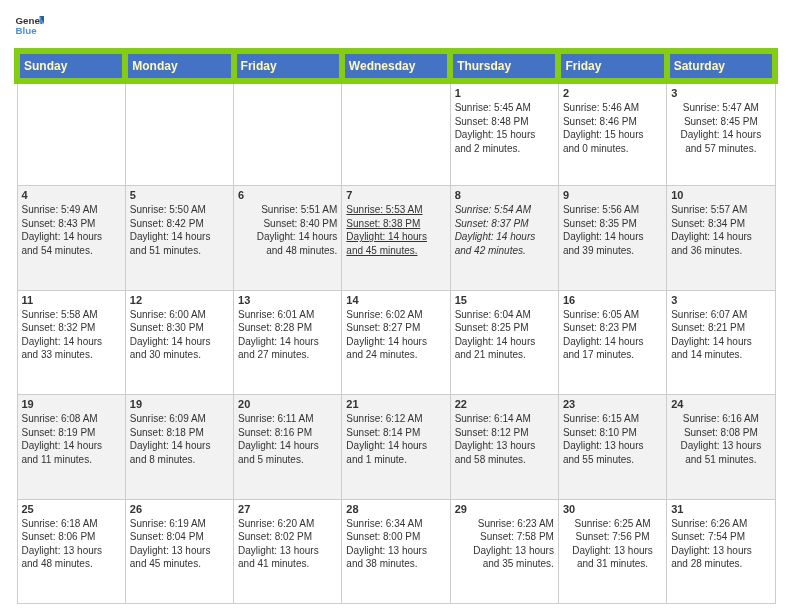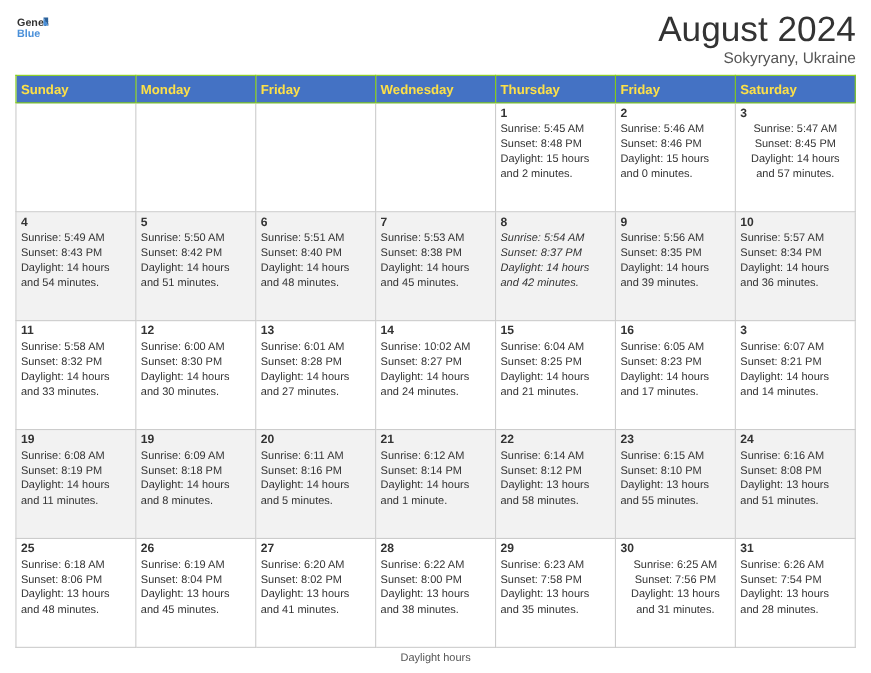"August 2024" div.title-block { html: <div> <div>August 2024</div> <div>Sokyryany, Ukraine</div> </div> -> none }
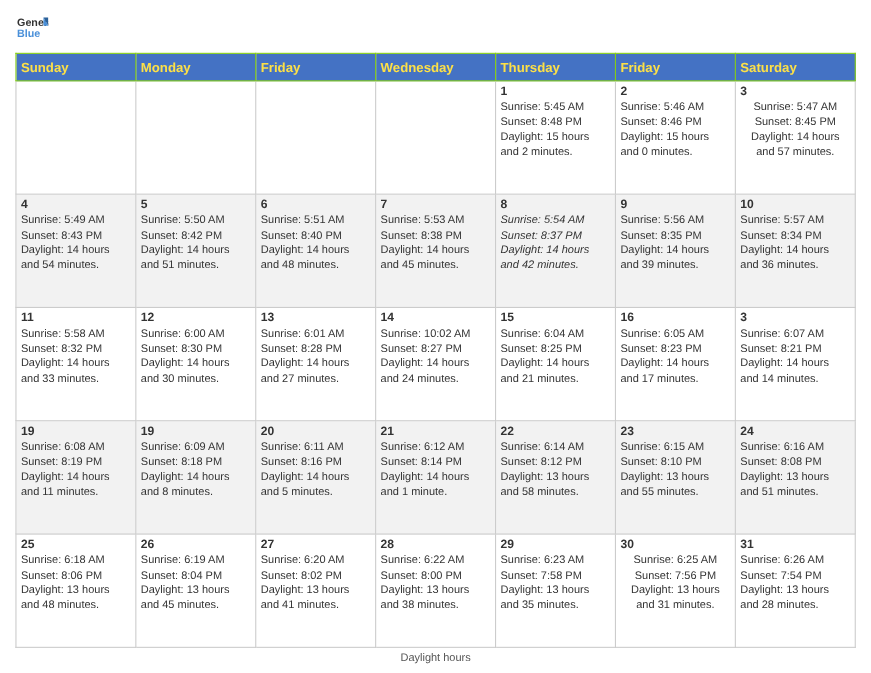"Sunday" .calendar th { border: 1px solid #84cc16 -> 6px solid #84cc16; color: #fde047 -> #fef9c3 }
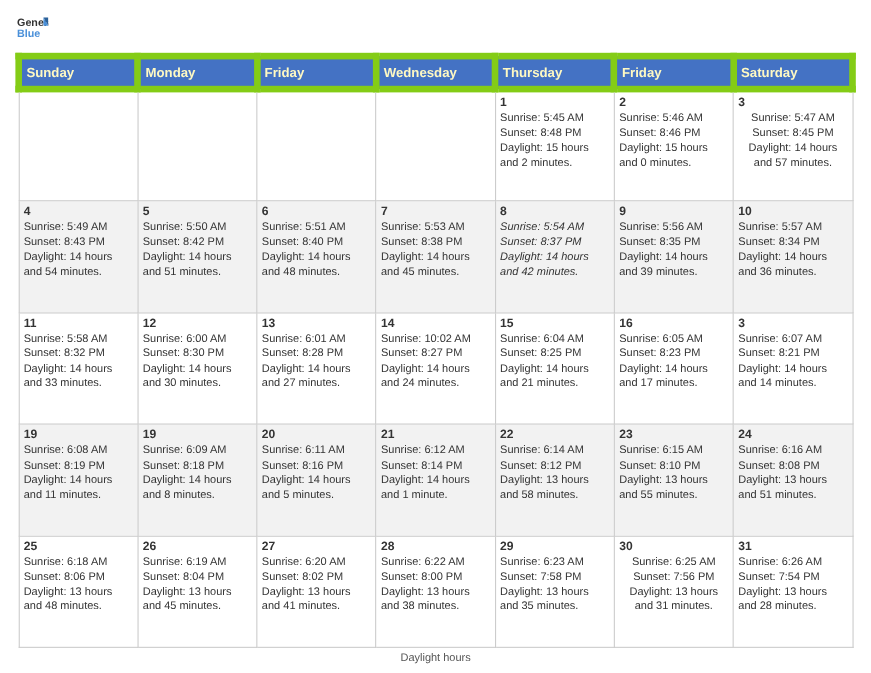"Sunrise: 5:51 AM" div.day-info { text-align: none -> right }
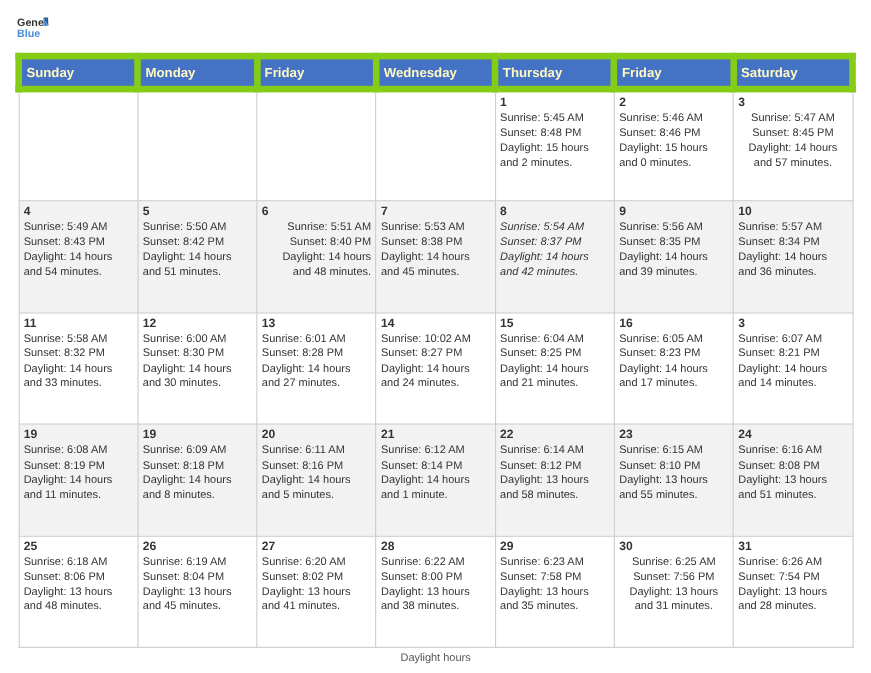"Sunrise: 5:53 AM" div.day-info { text-decoration: none -> underline }
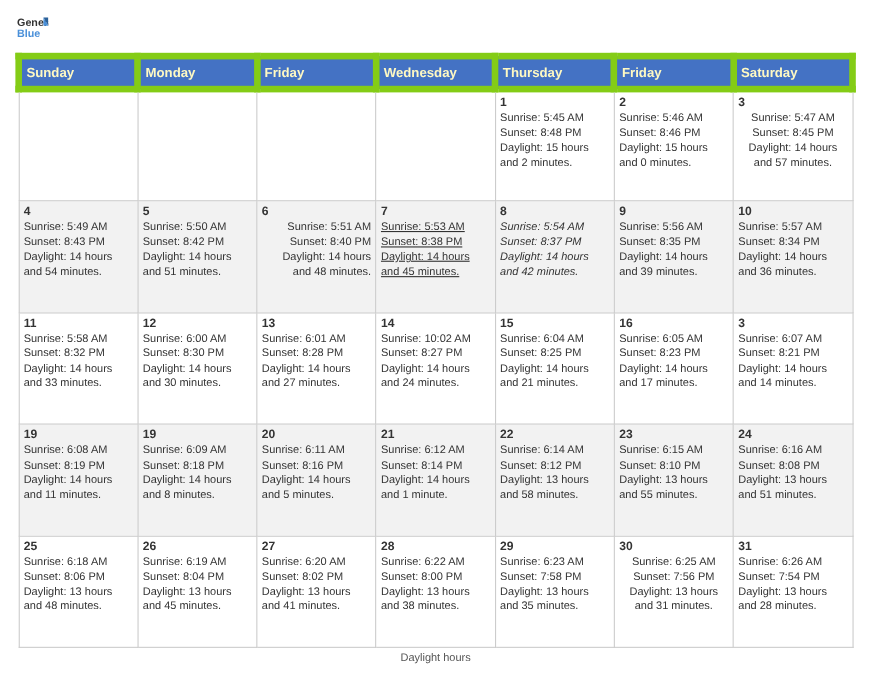"Sunrise: 10:02 AM" div.day-info { text: 10:02 -> 6:02 }
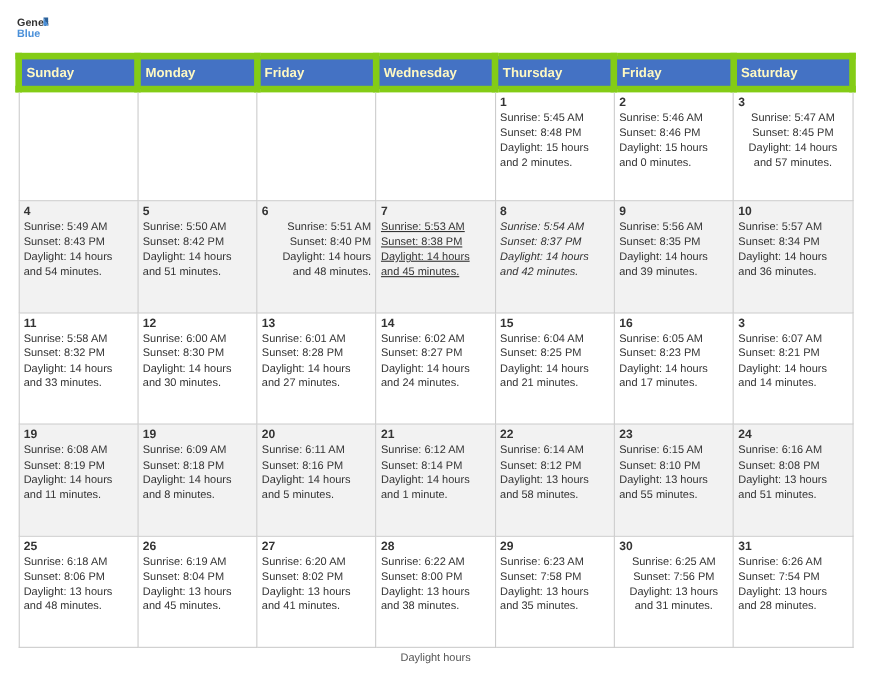"Sunrise: 6:16 AM" div.day-info { text-align: none -> center }
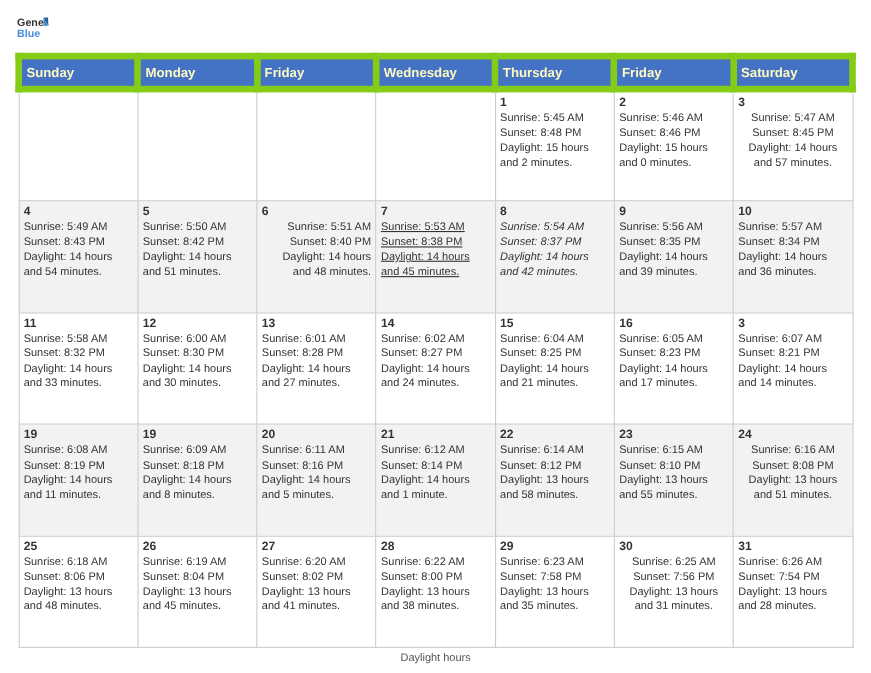"Sunrise: 6:22 AM" div.day-info { text: 6:22 -> 6:34 }
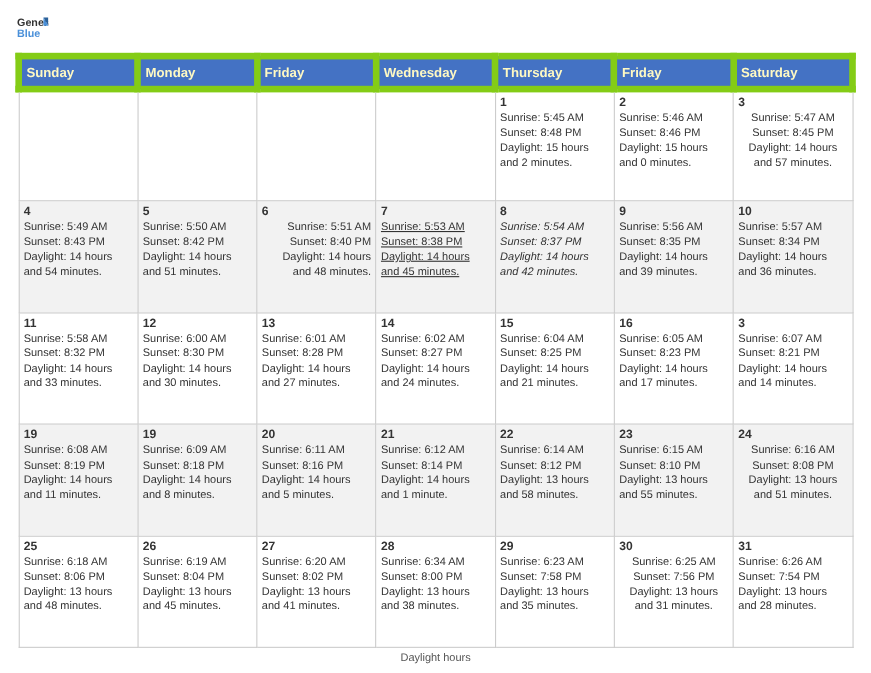"Sunrise: 6:23 AM" div.day-info { text-align: none -> right }
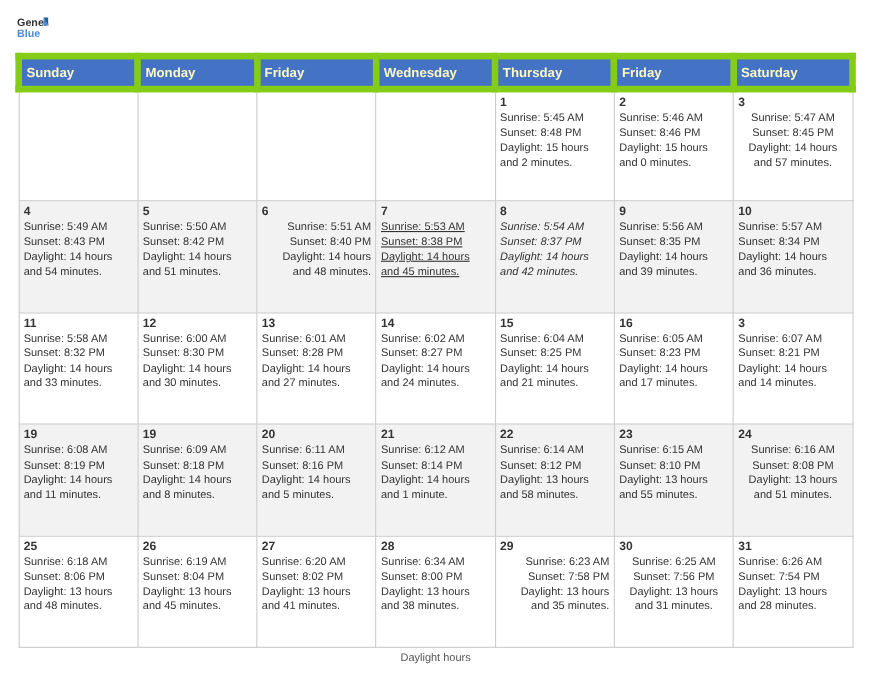"Daylight hours" div.footer-note { html: <div> <span>Daylight hours</span> </div> -> none }
